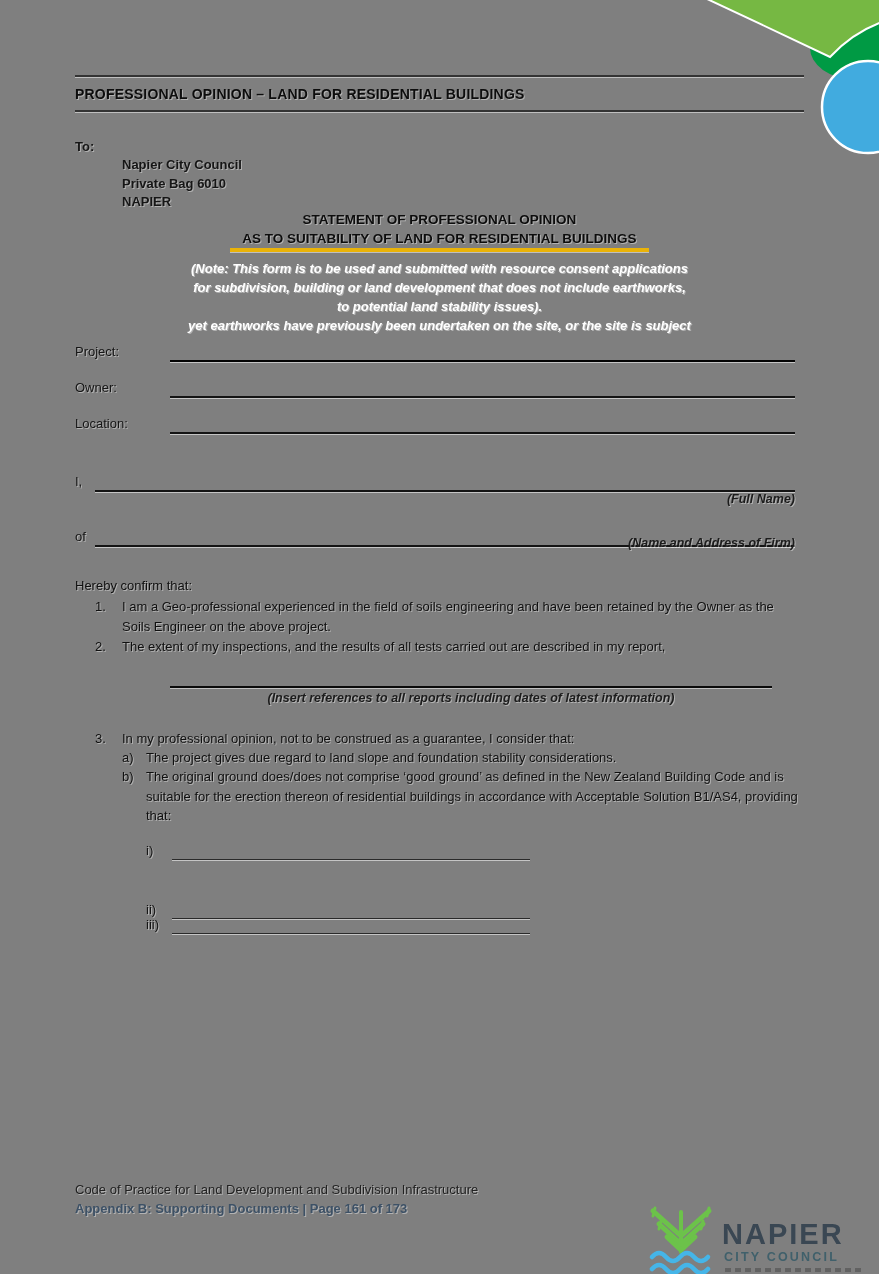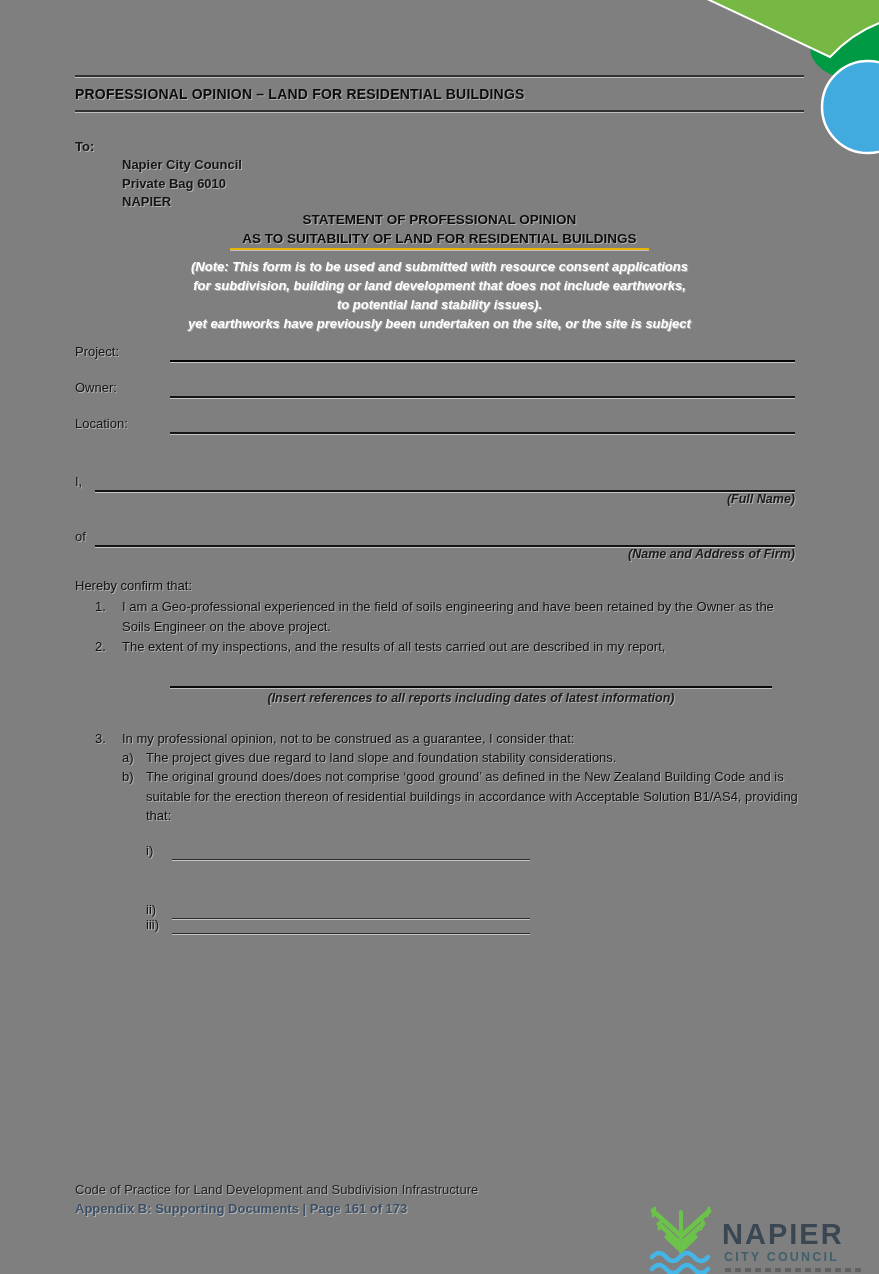"AS TO SUITABILITY OF LAND" .sh2 span { border-bottom: 2px solid #eab308 -> 4px solid #eab308 }
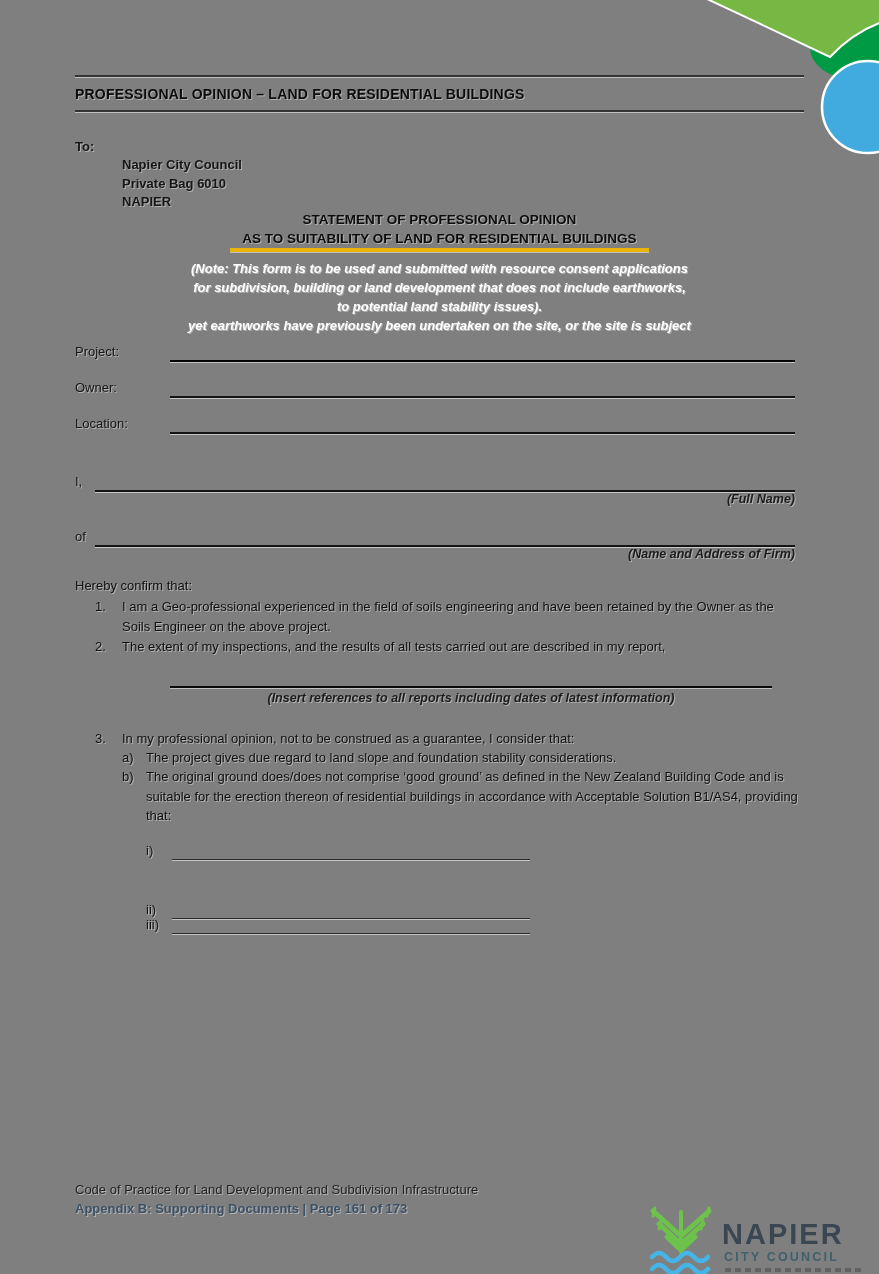"(Name and Address of Firm)" .cap-firm { top: 547px -> 536px }
